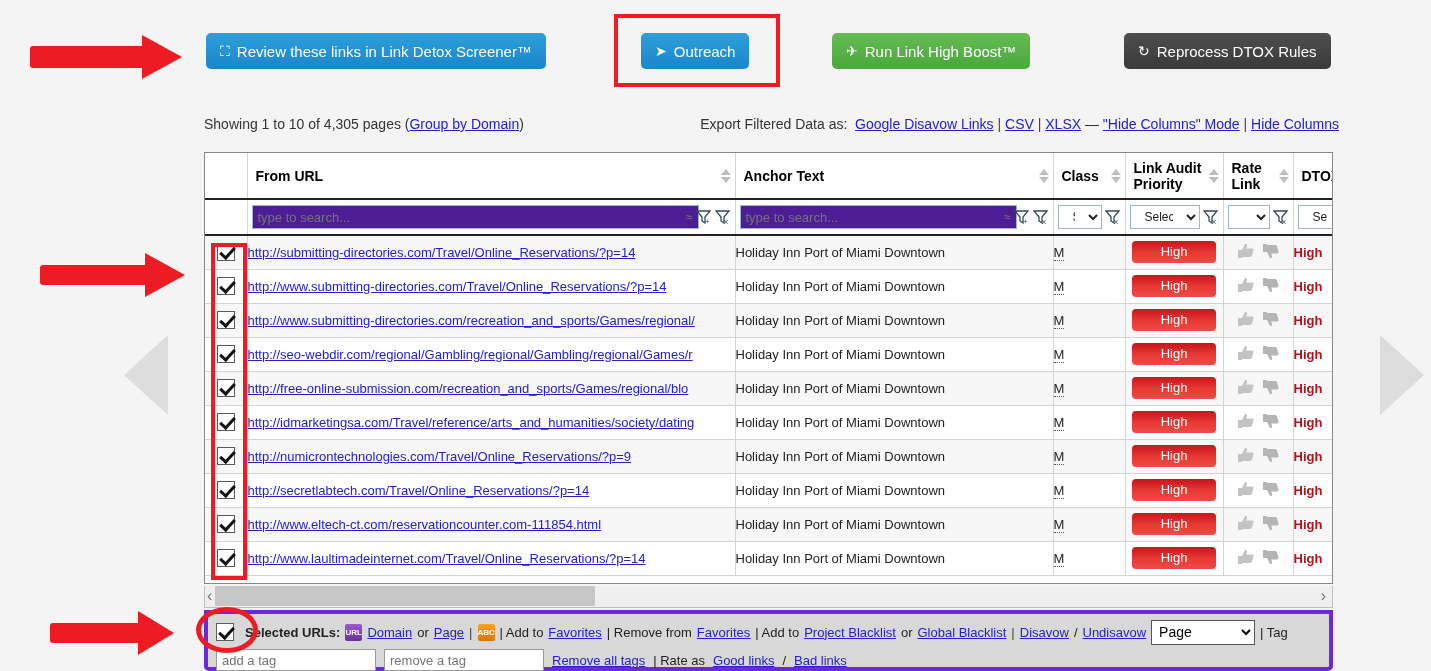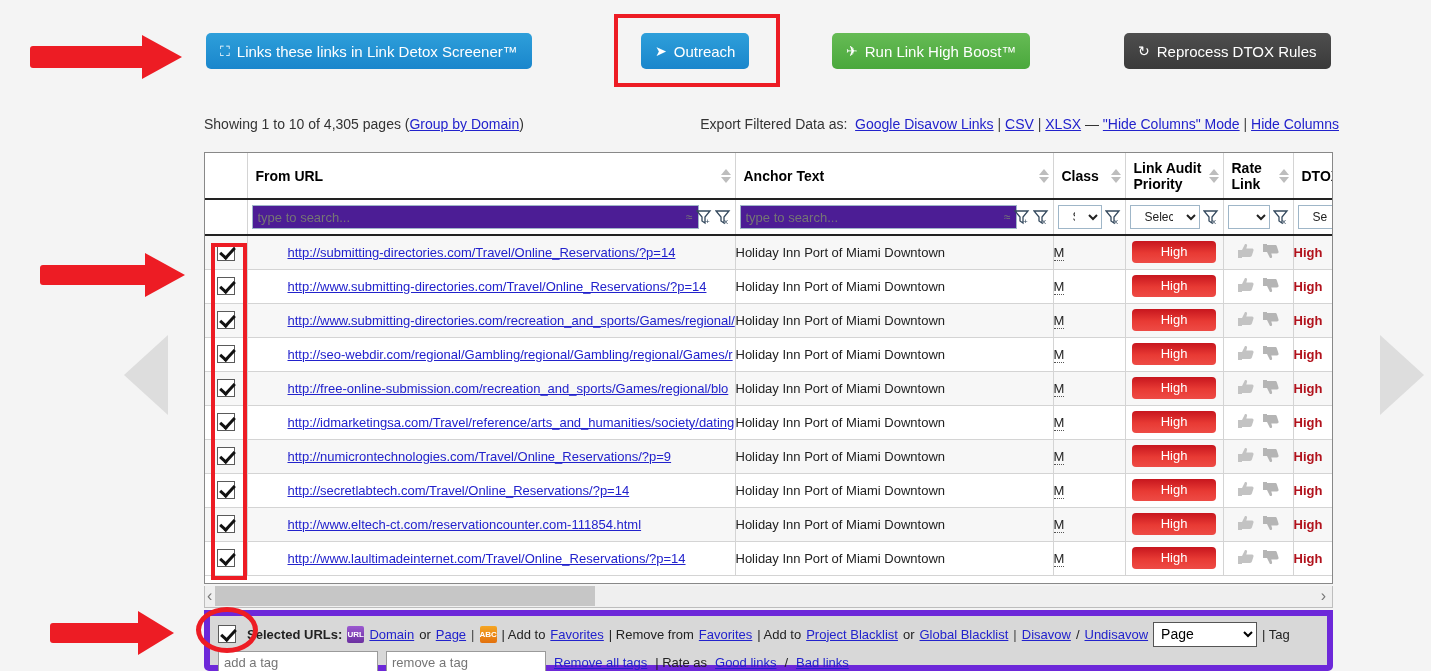"Links these links in Link" span { text: Links -> Review }
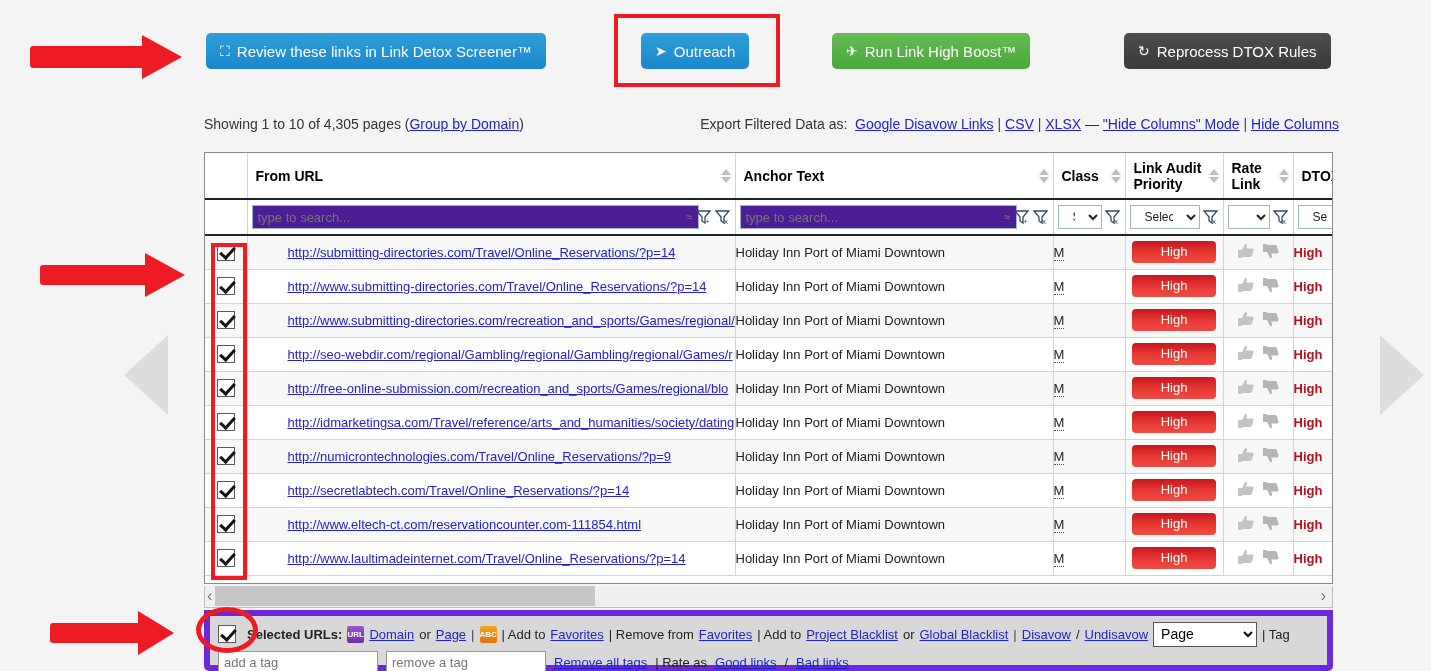"http://submitting-directories.com/Travel" a.urllink { margin-left: 40px -> none }
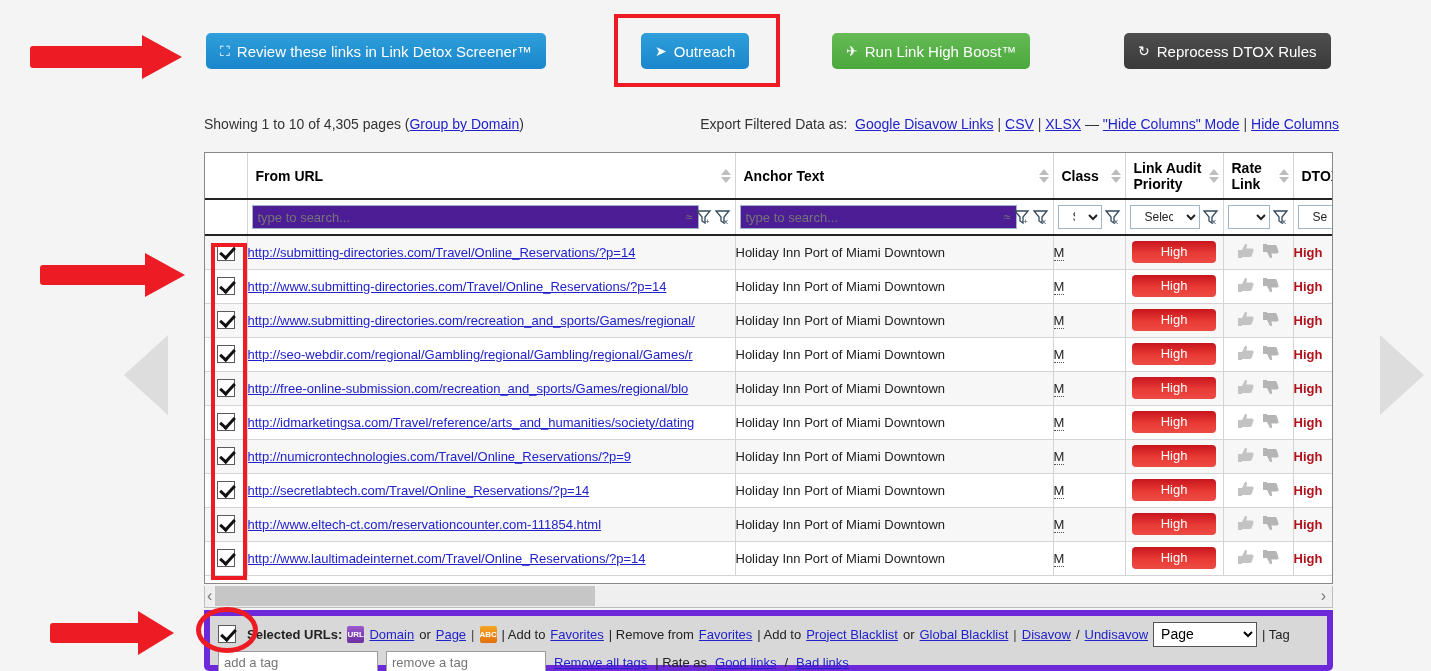"Selected URLs:" .bottombar { border: 6px solid #6d28d9 -> 4px solid #6d28d9 }
